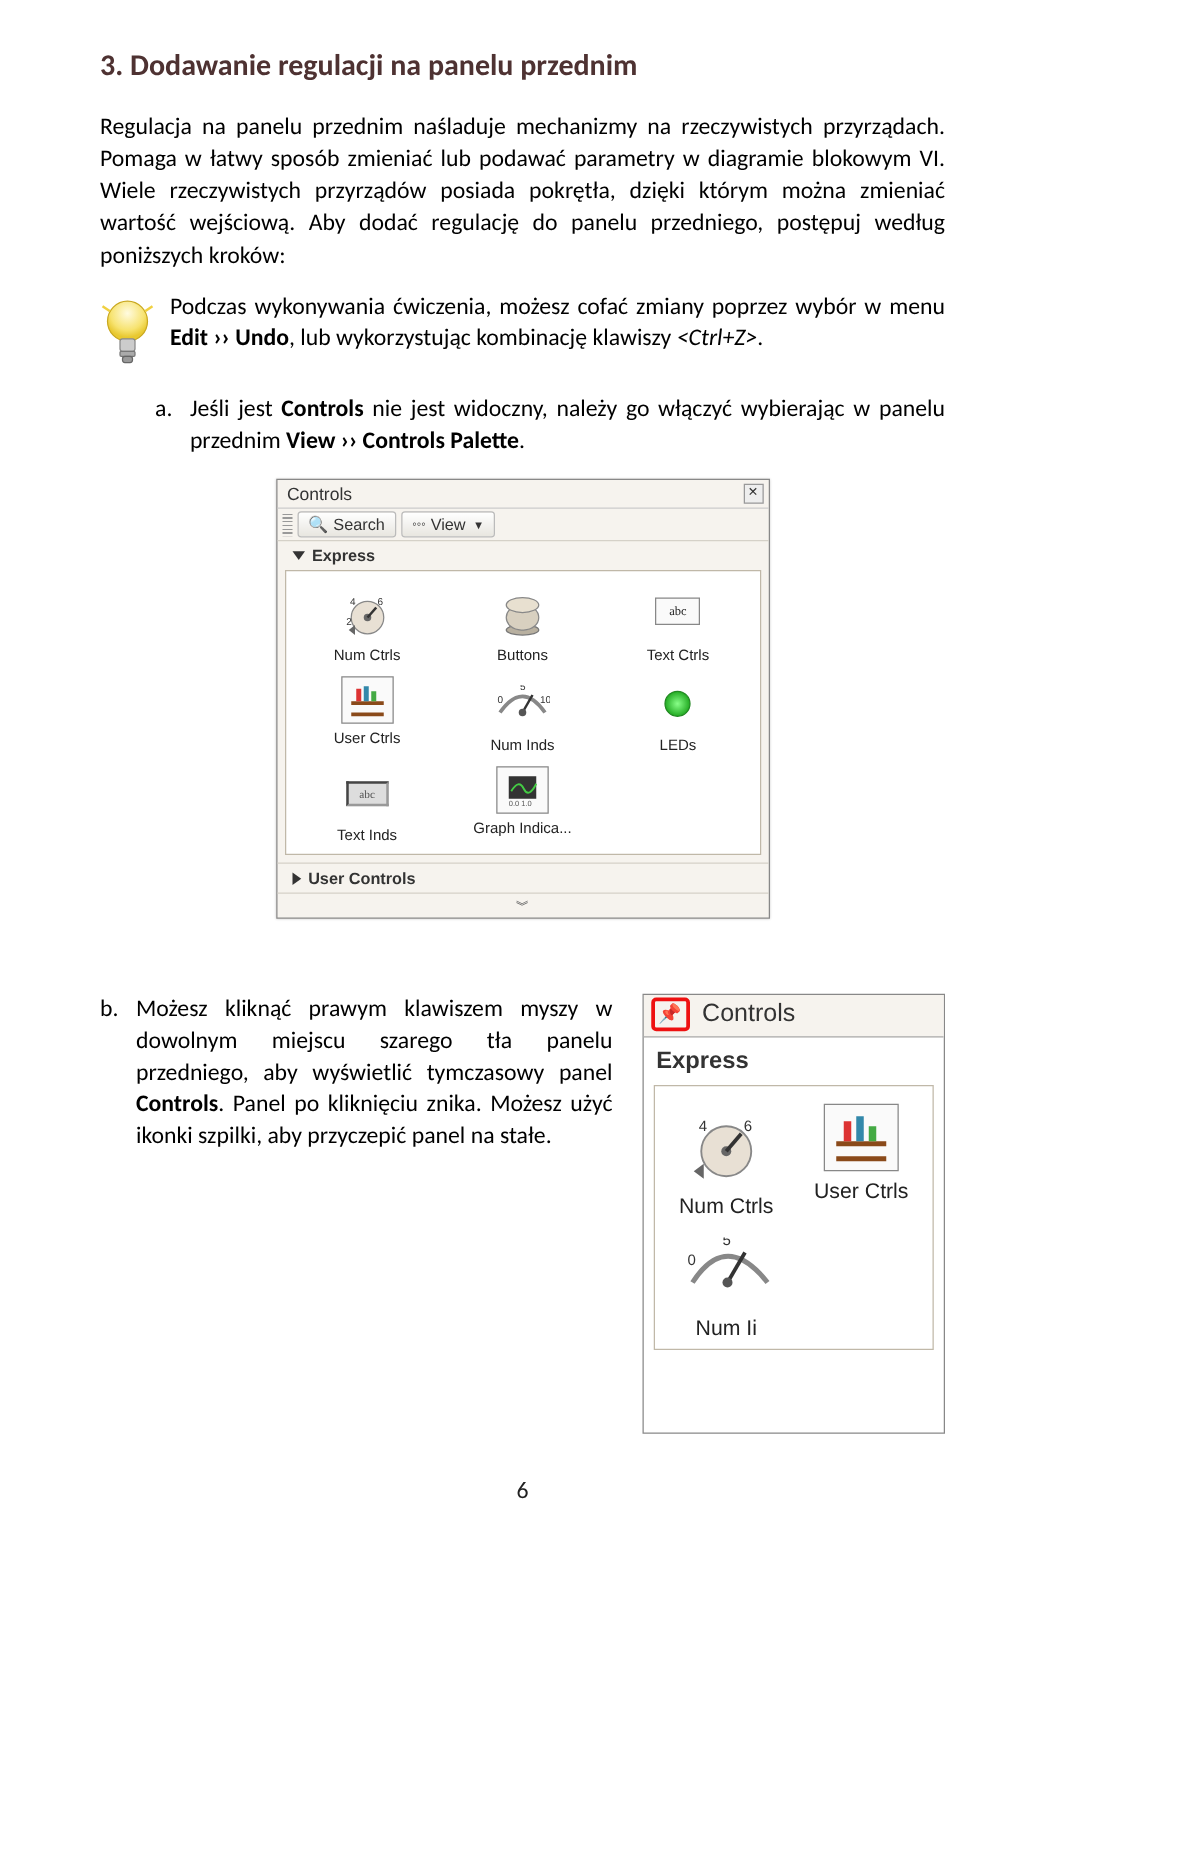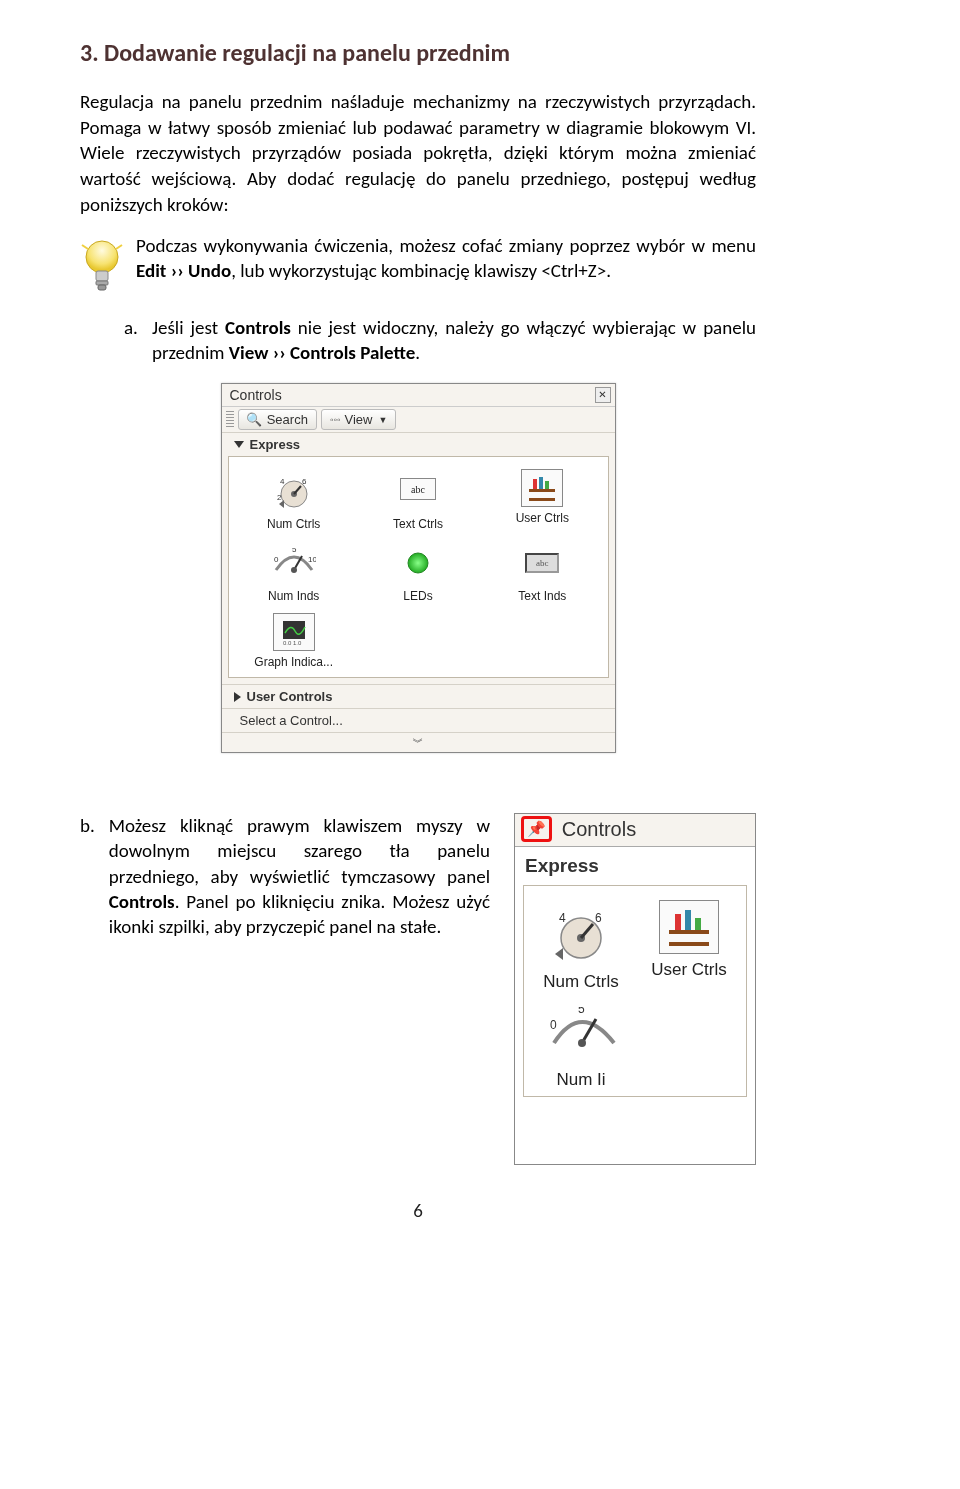"<Ctrl+Z>" span { font-style: none -> italic }
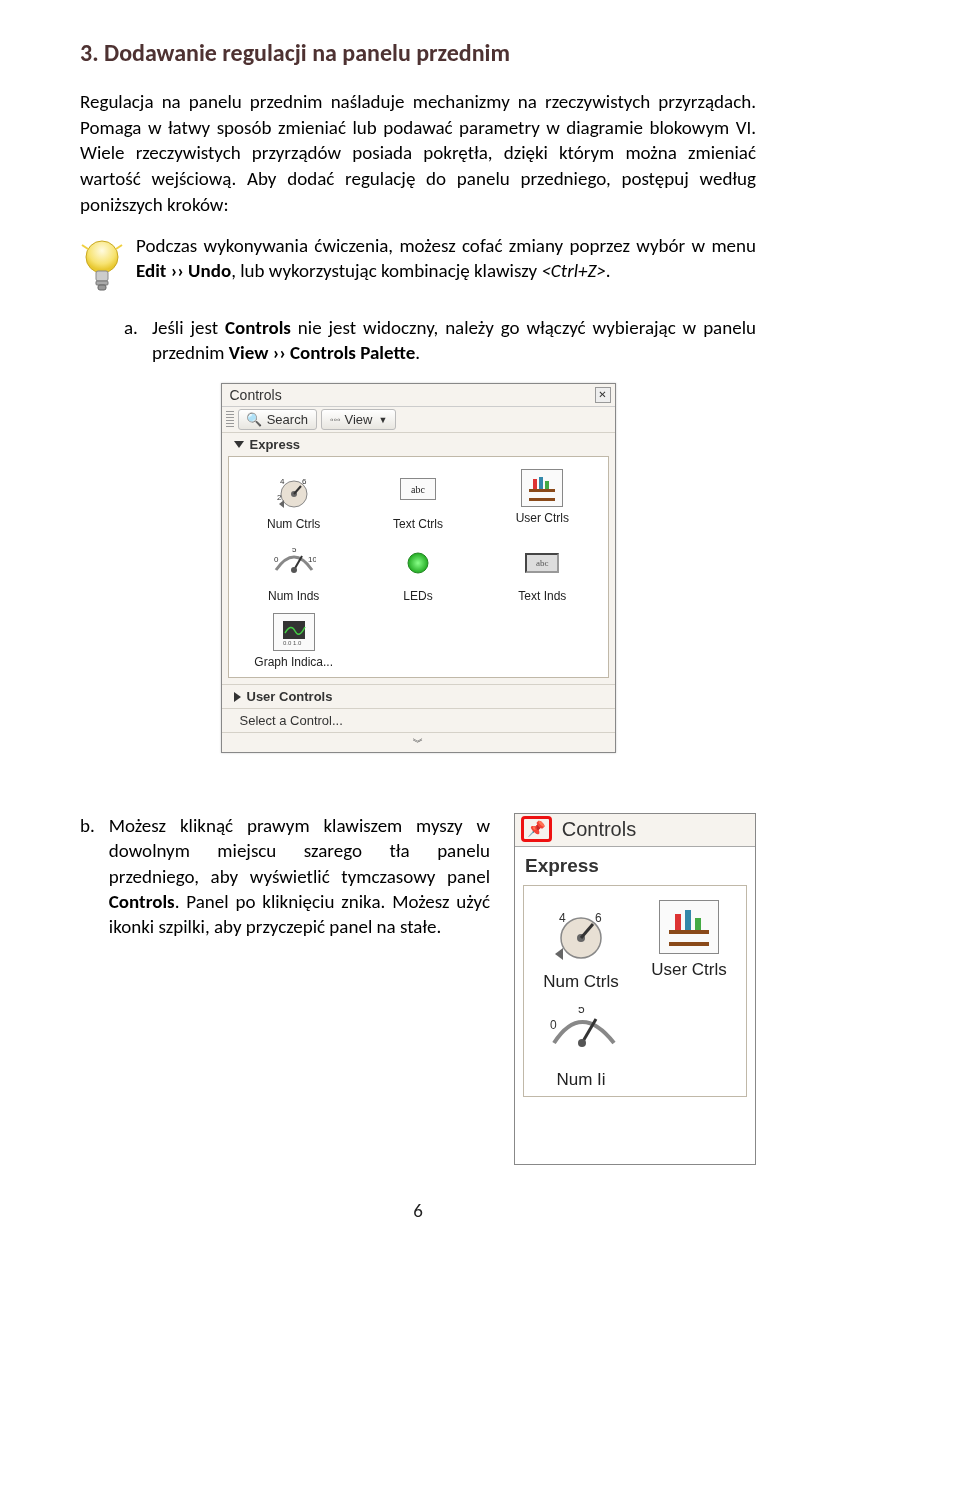"Buttons" div.cp-cell { html: none -> <div> <div> <svg> <ellipse></ellipse> <rect></rect> <ellipse></ellipse> </svg> </div> <span>Buttons</span> </div> }
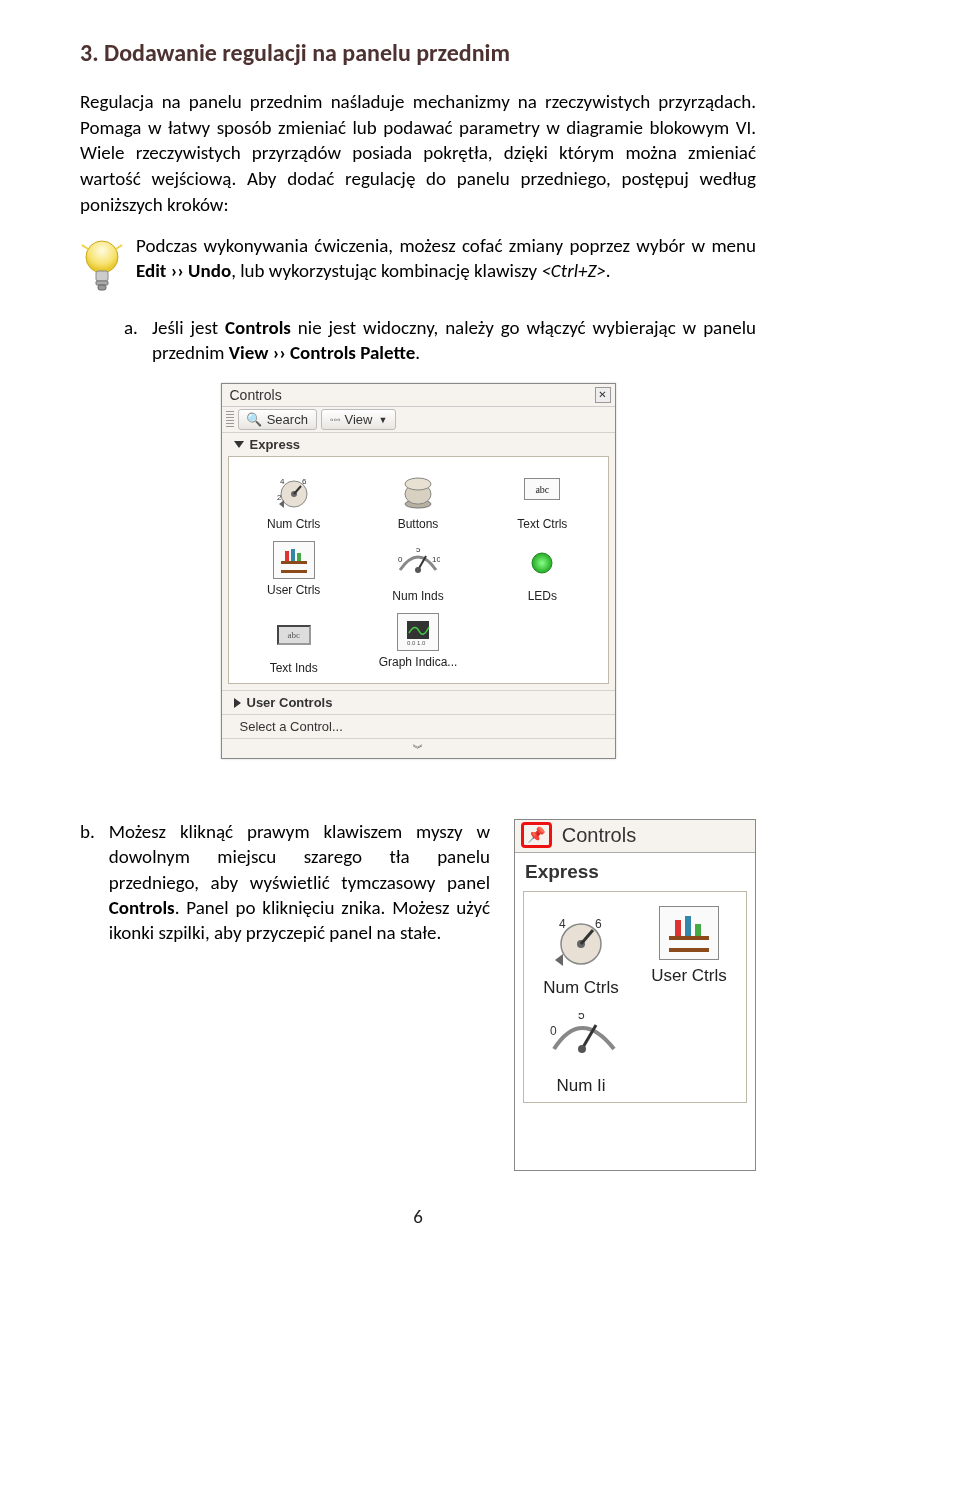"Select a Control..." div.cp-footer { html: <div> <span>Select a Control...</span> </div> -> none }
